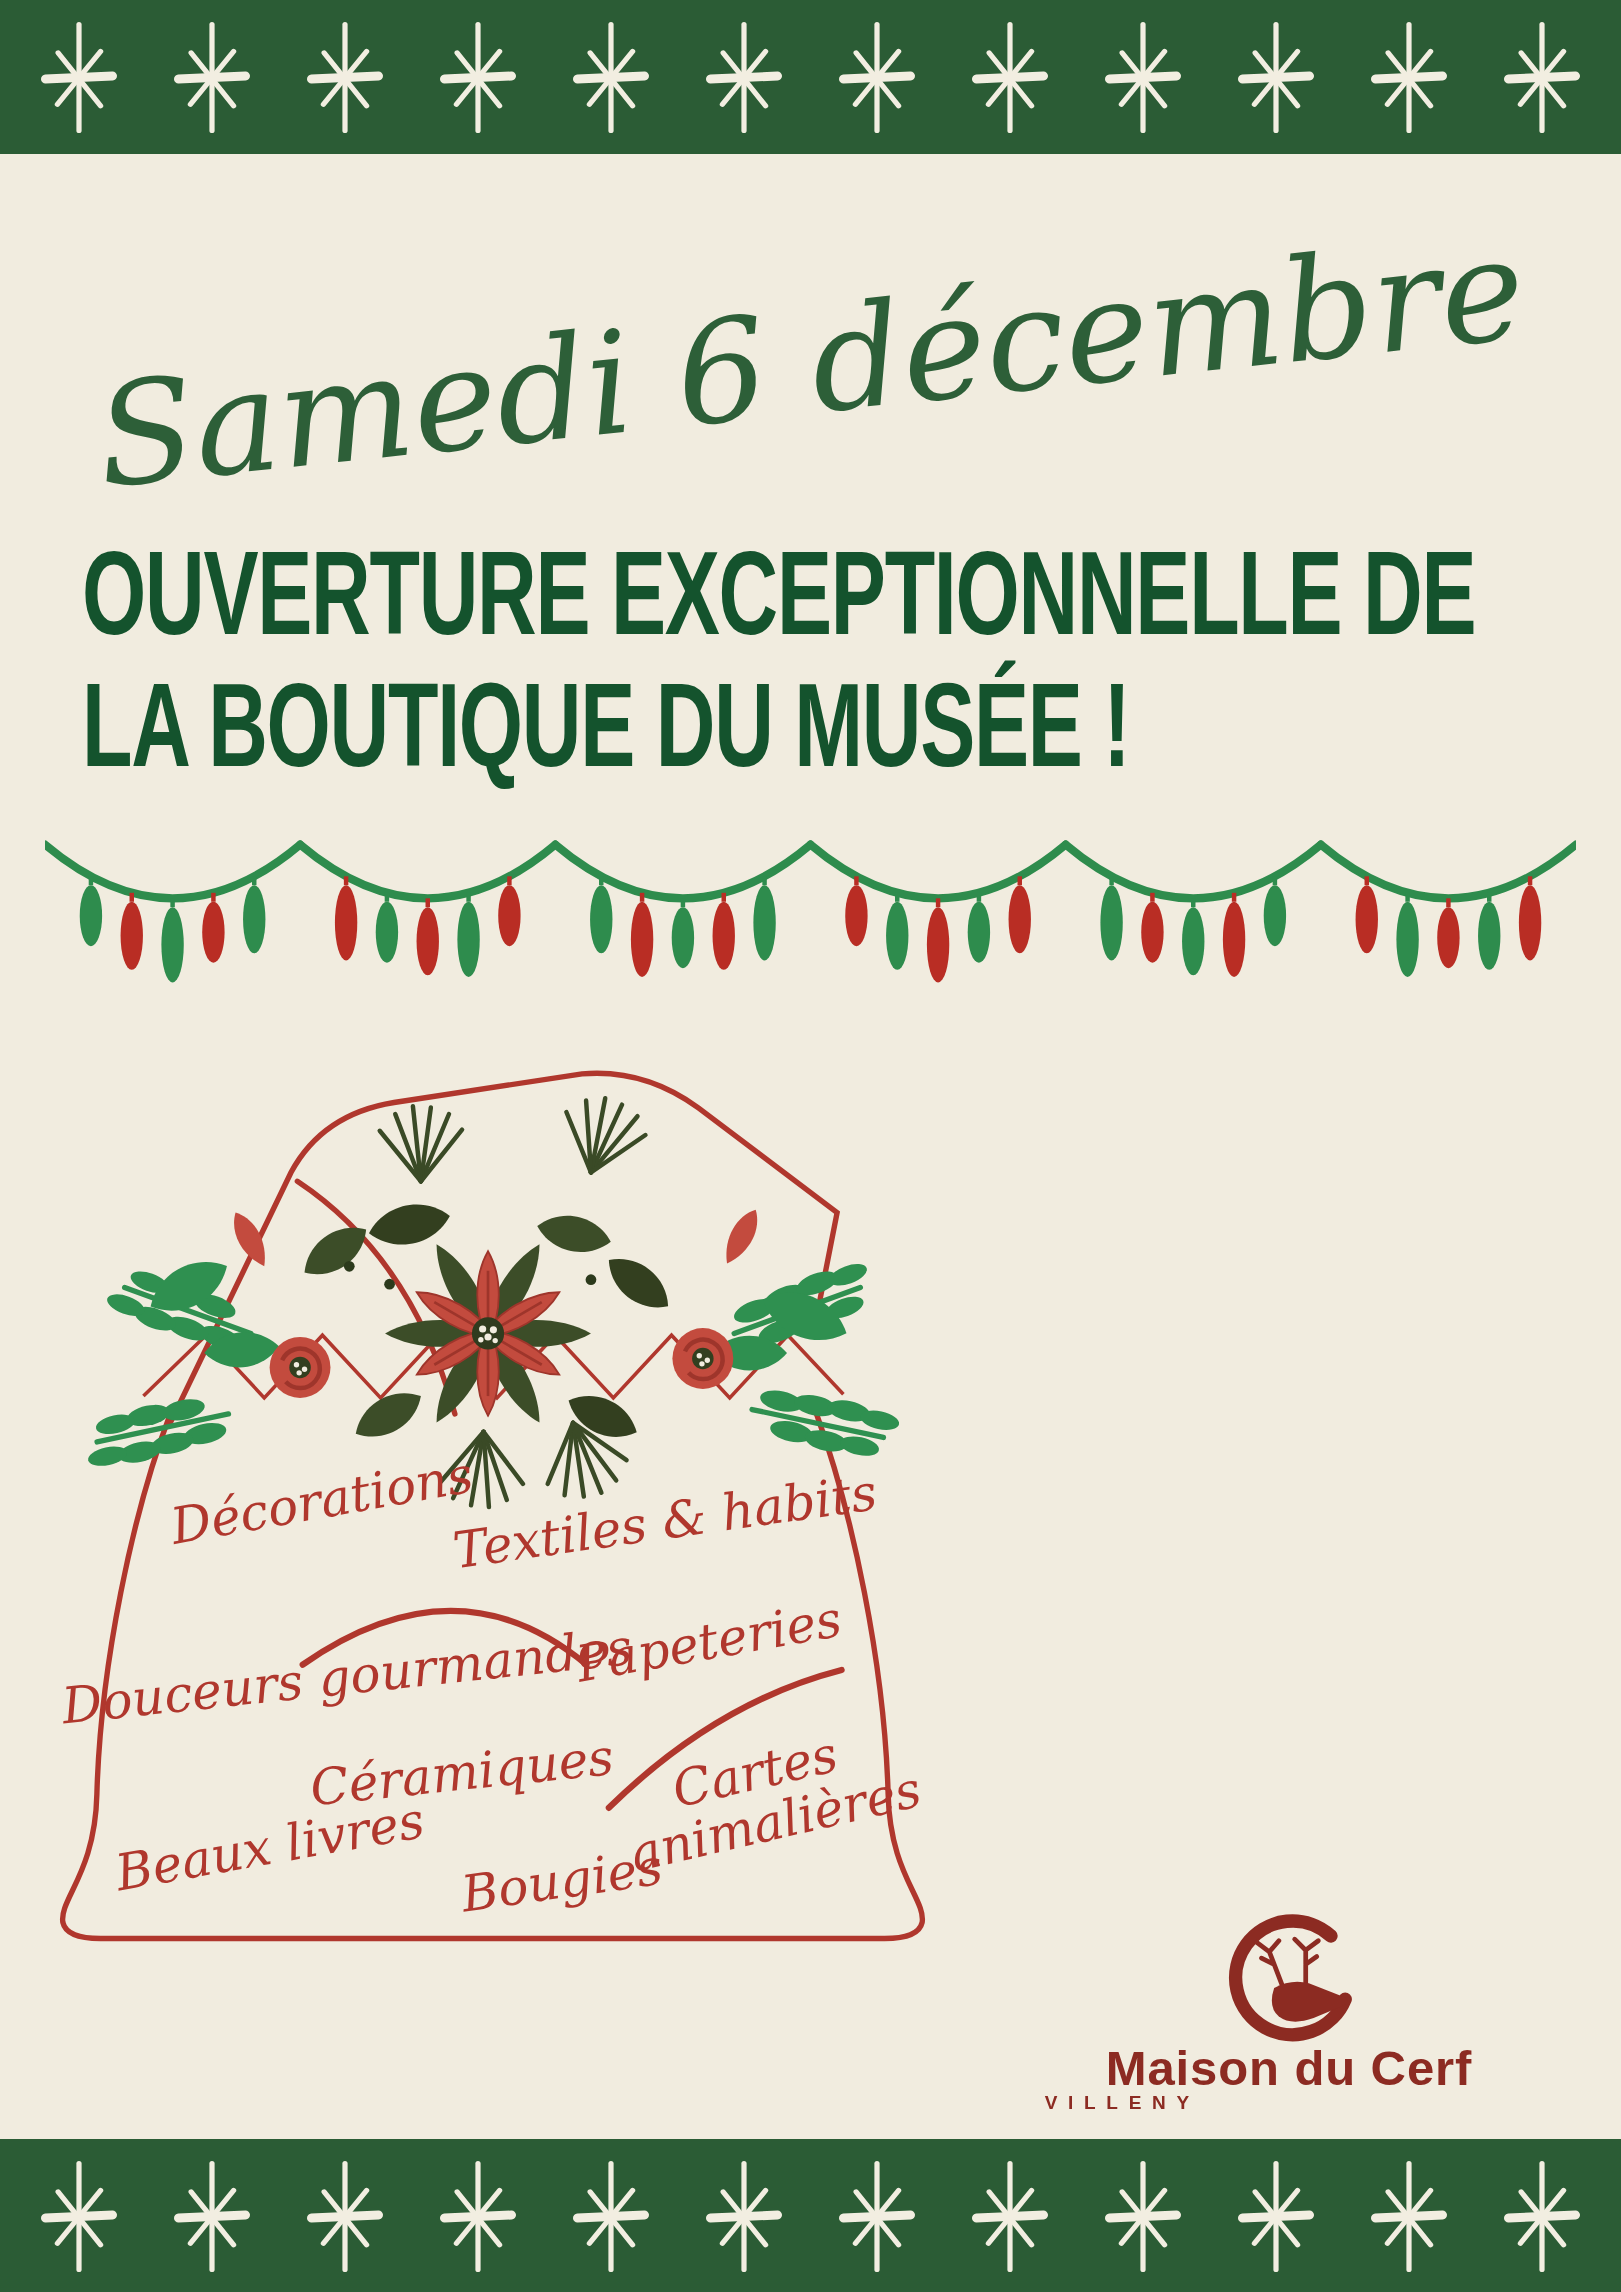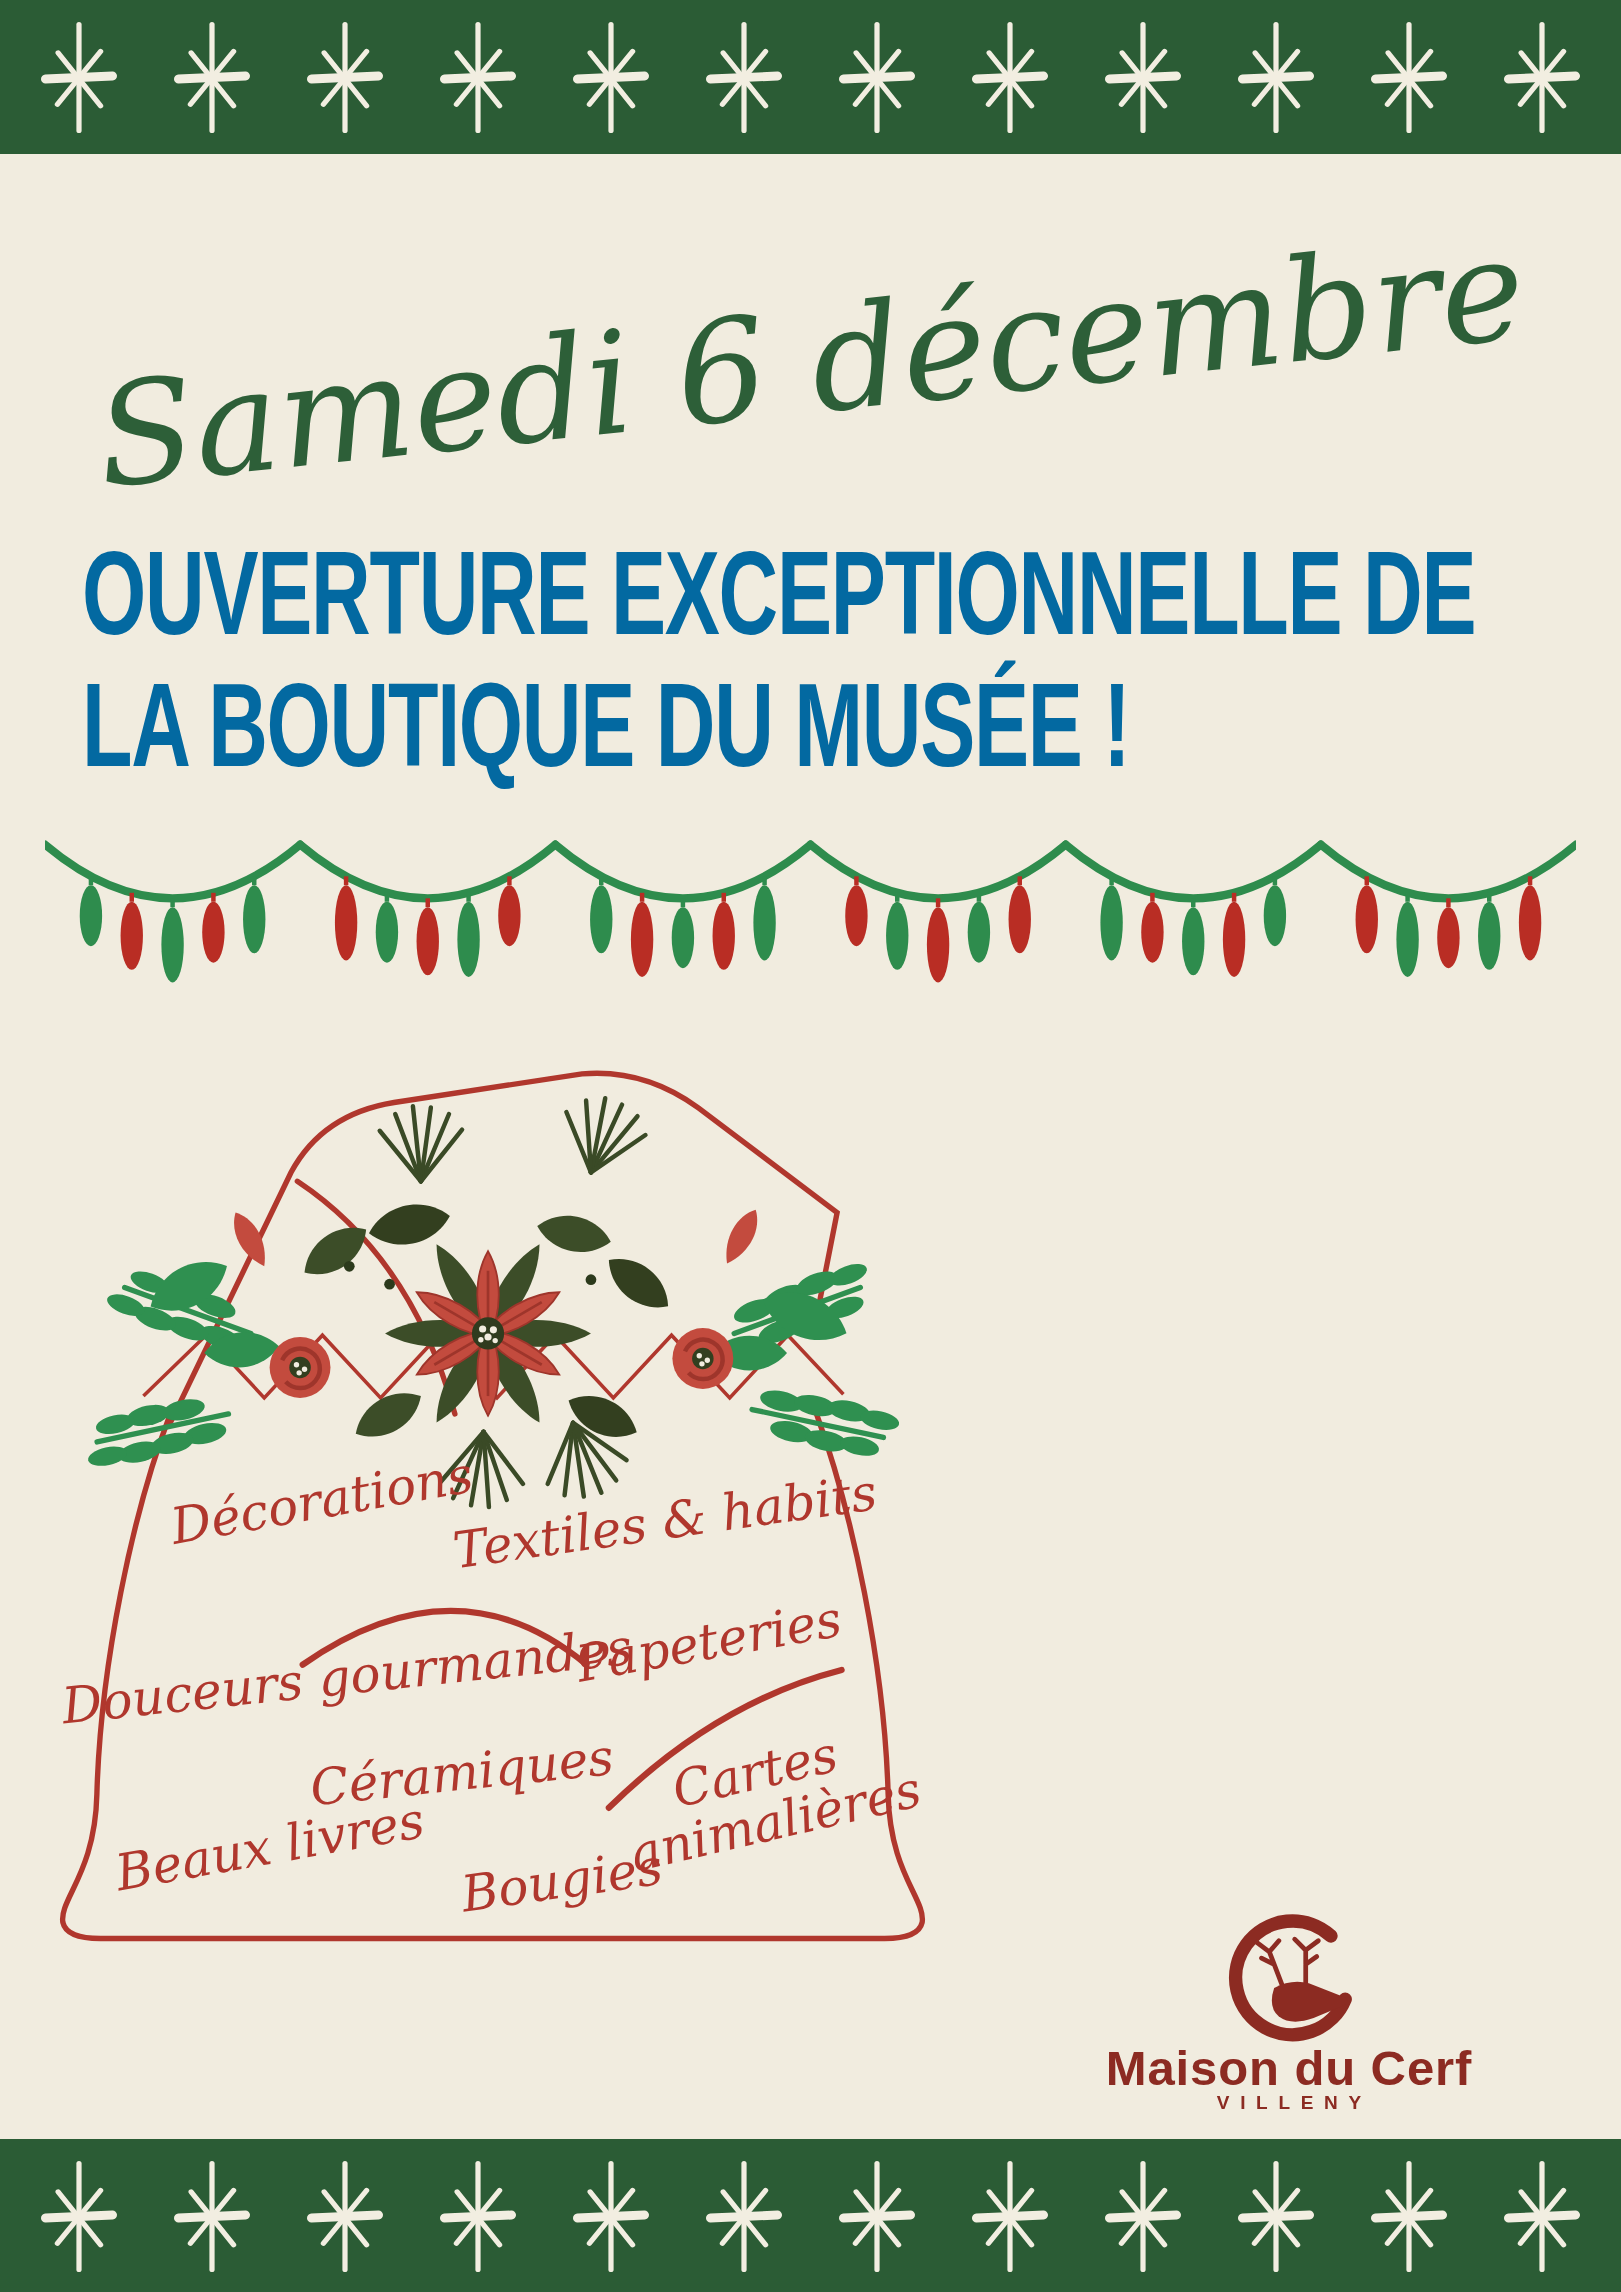"OUVERTURE EXCEPTIONNELLE DE" .headline { color: #0369a1 -> #14532d }
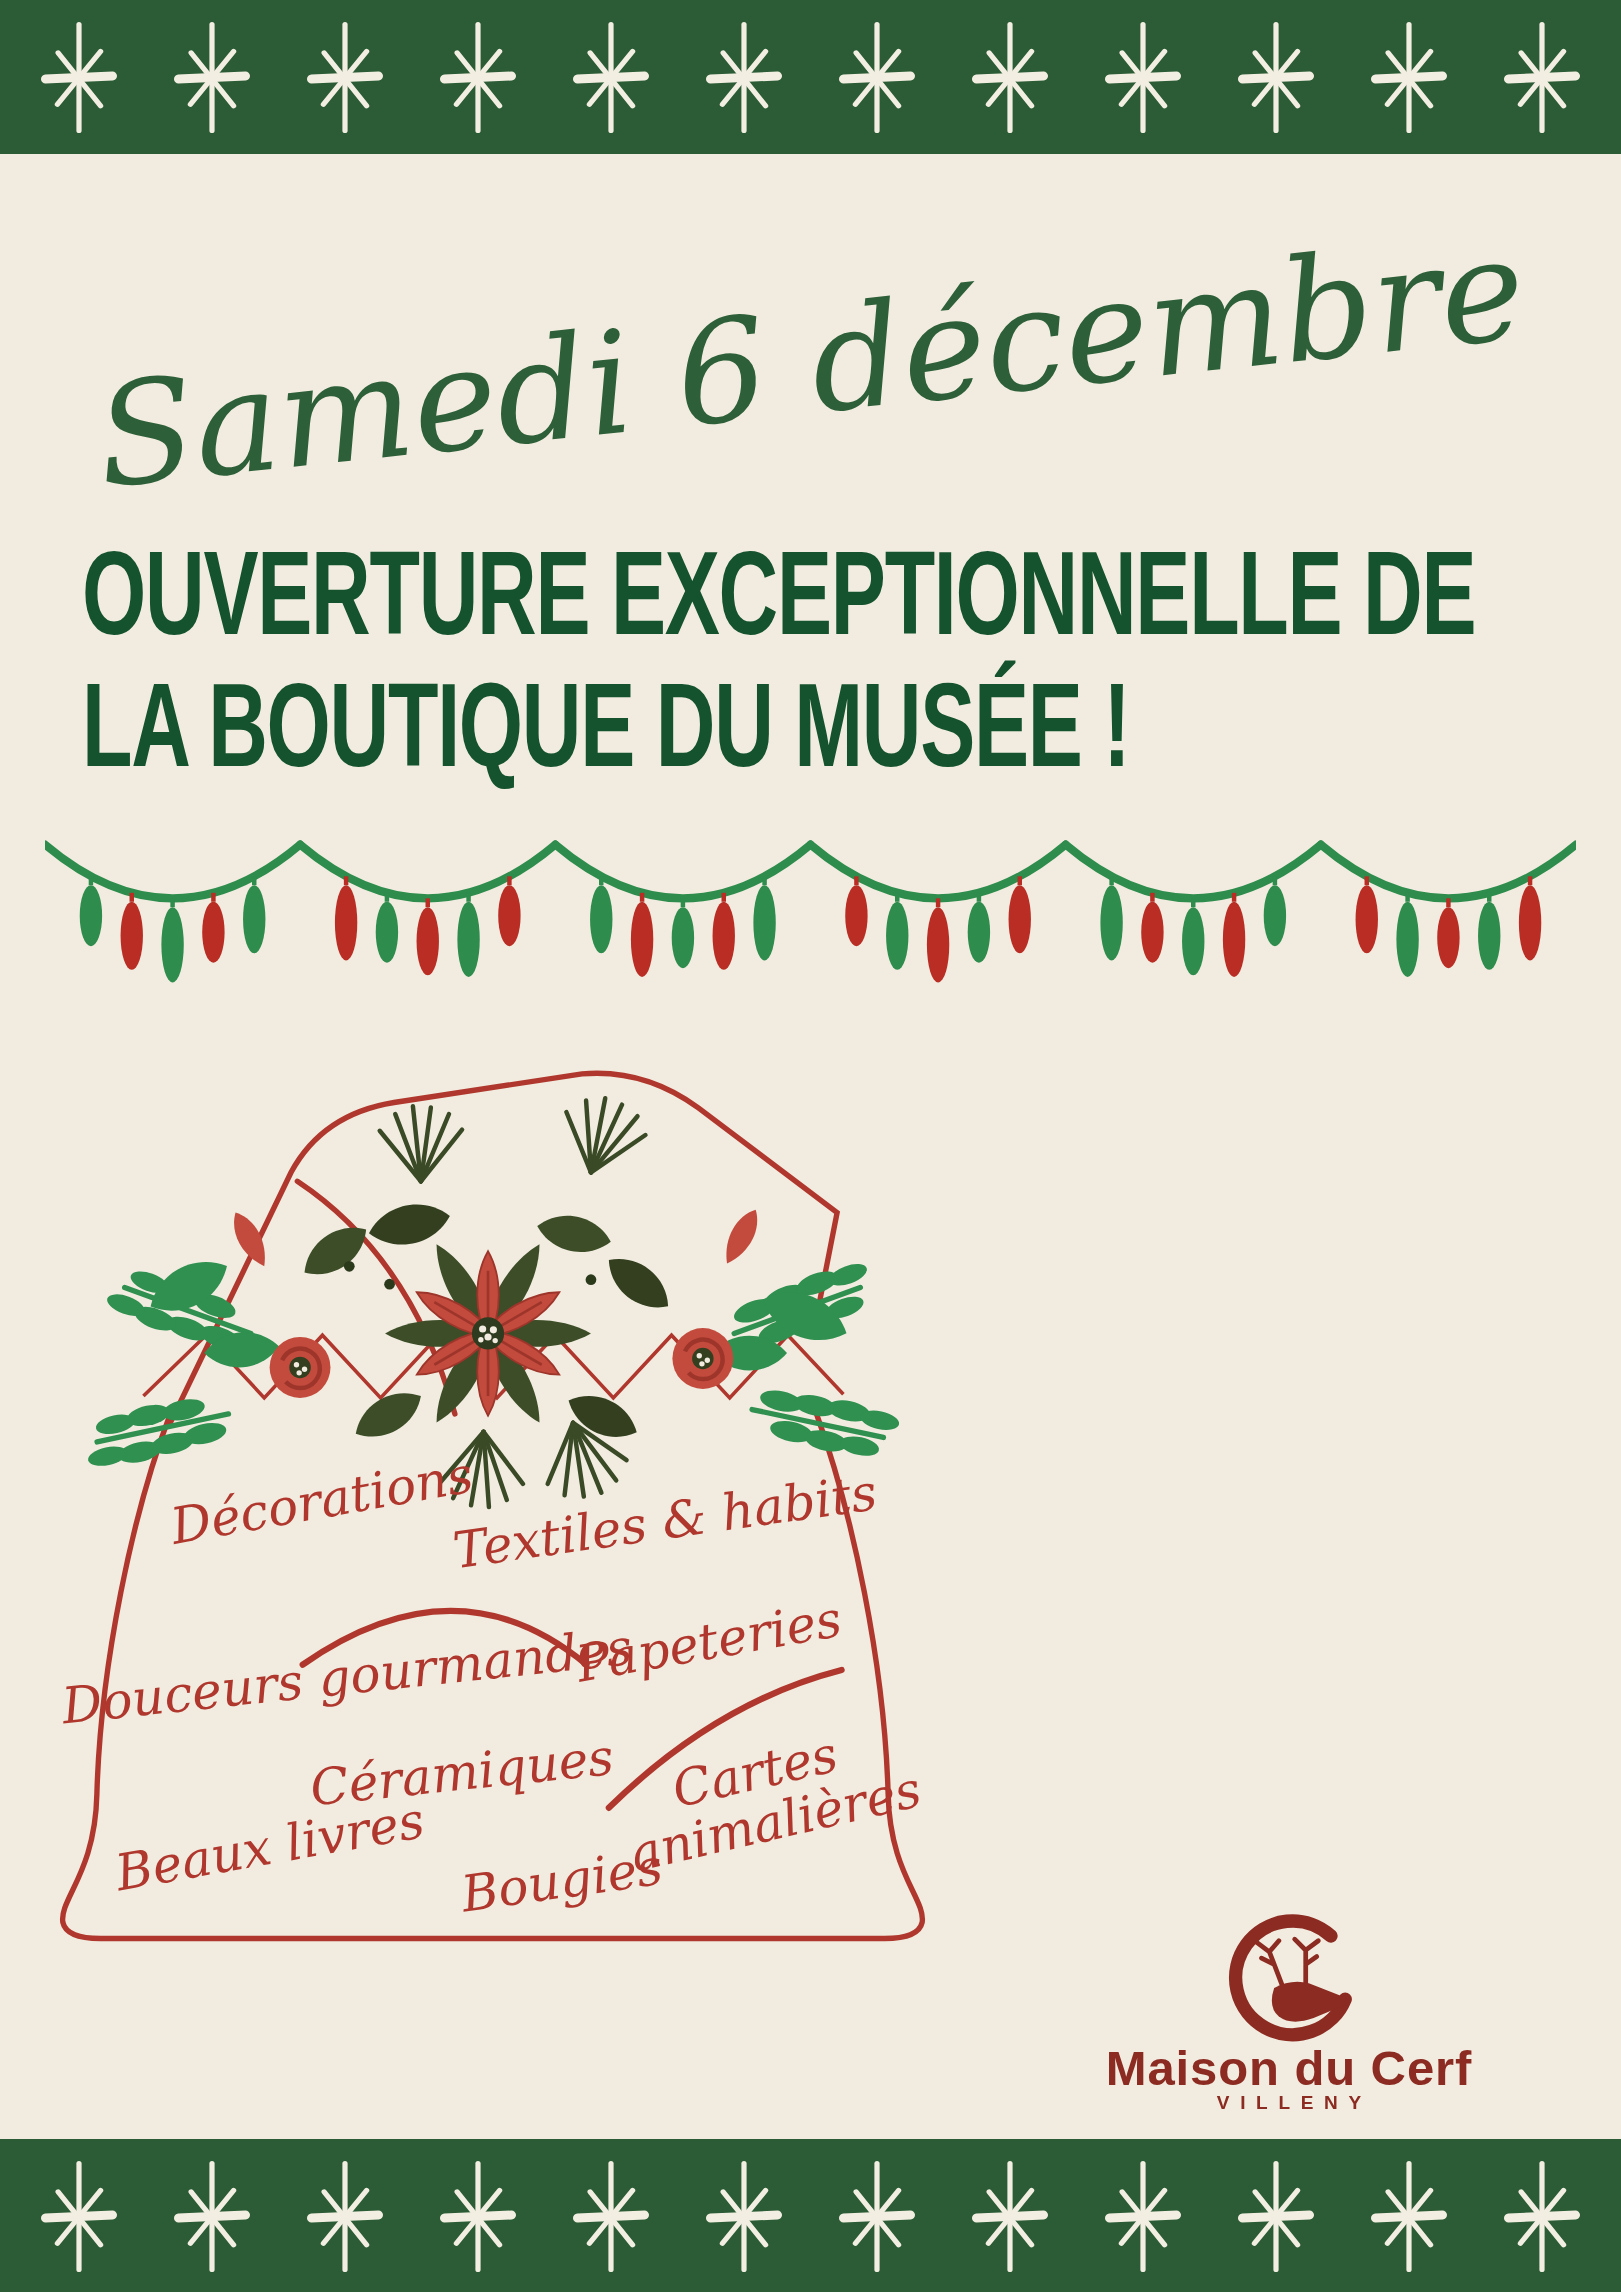"VILLENY" .logo-city { text-align: center -> none }
